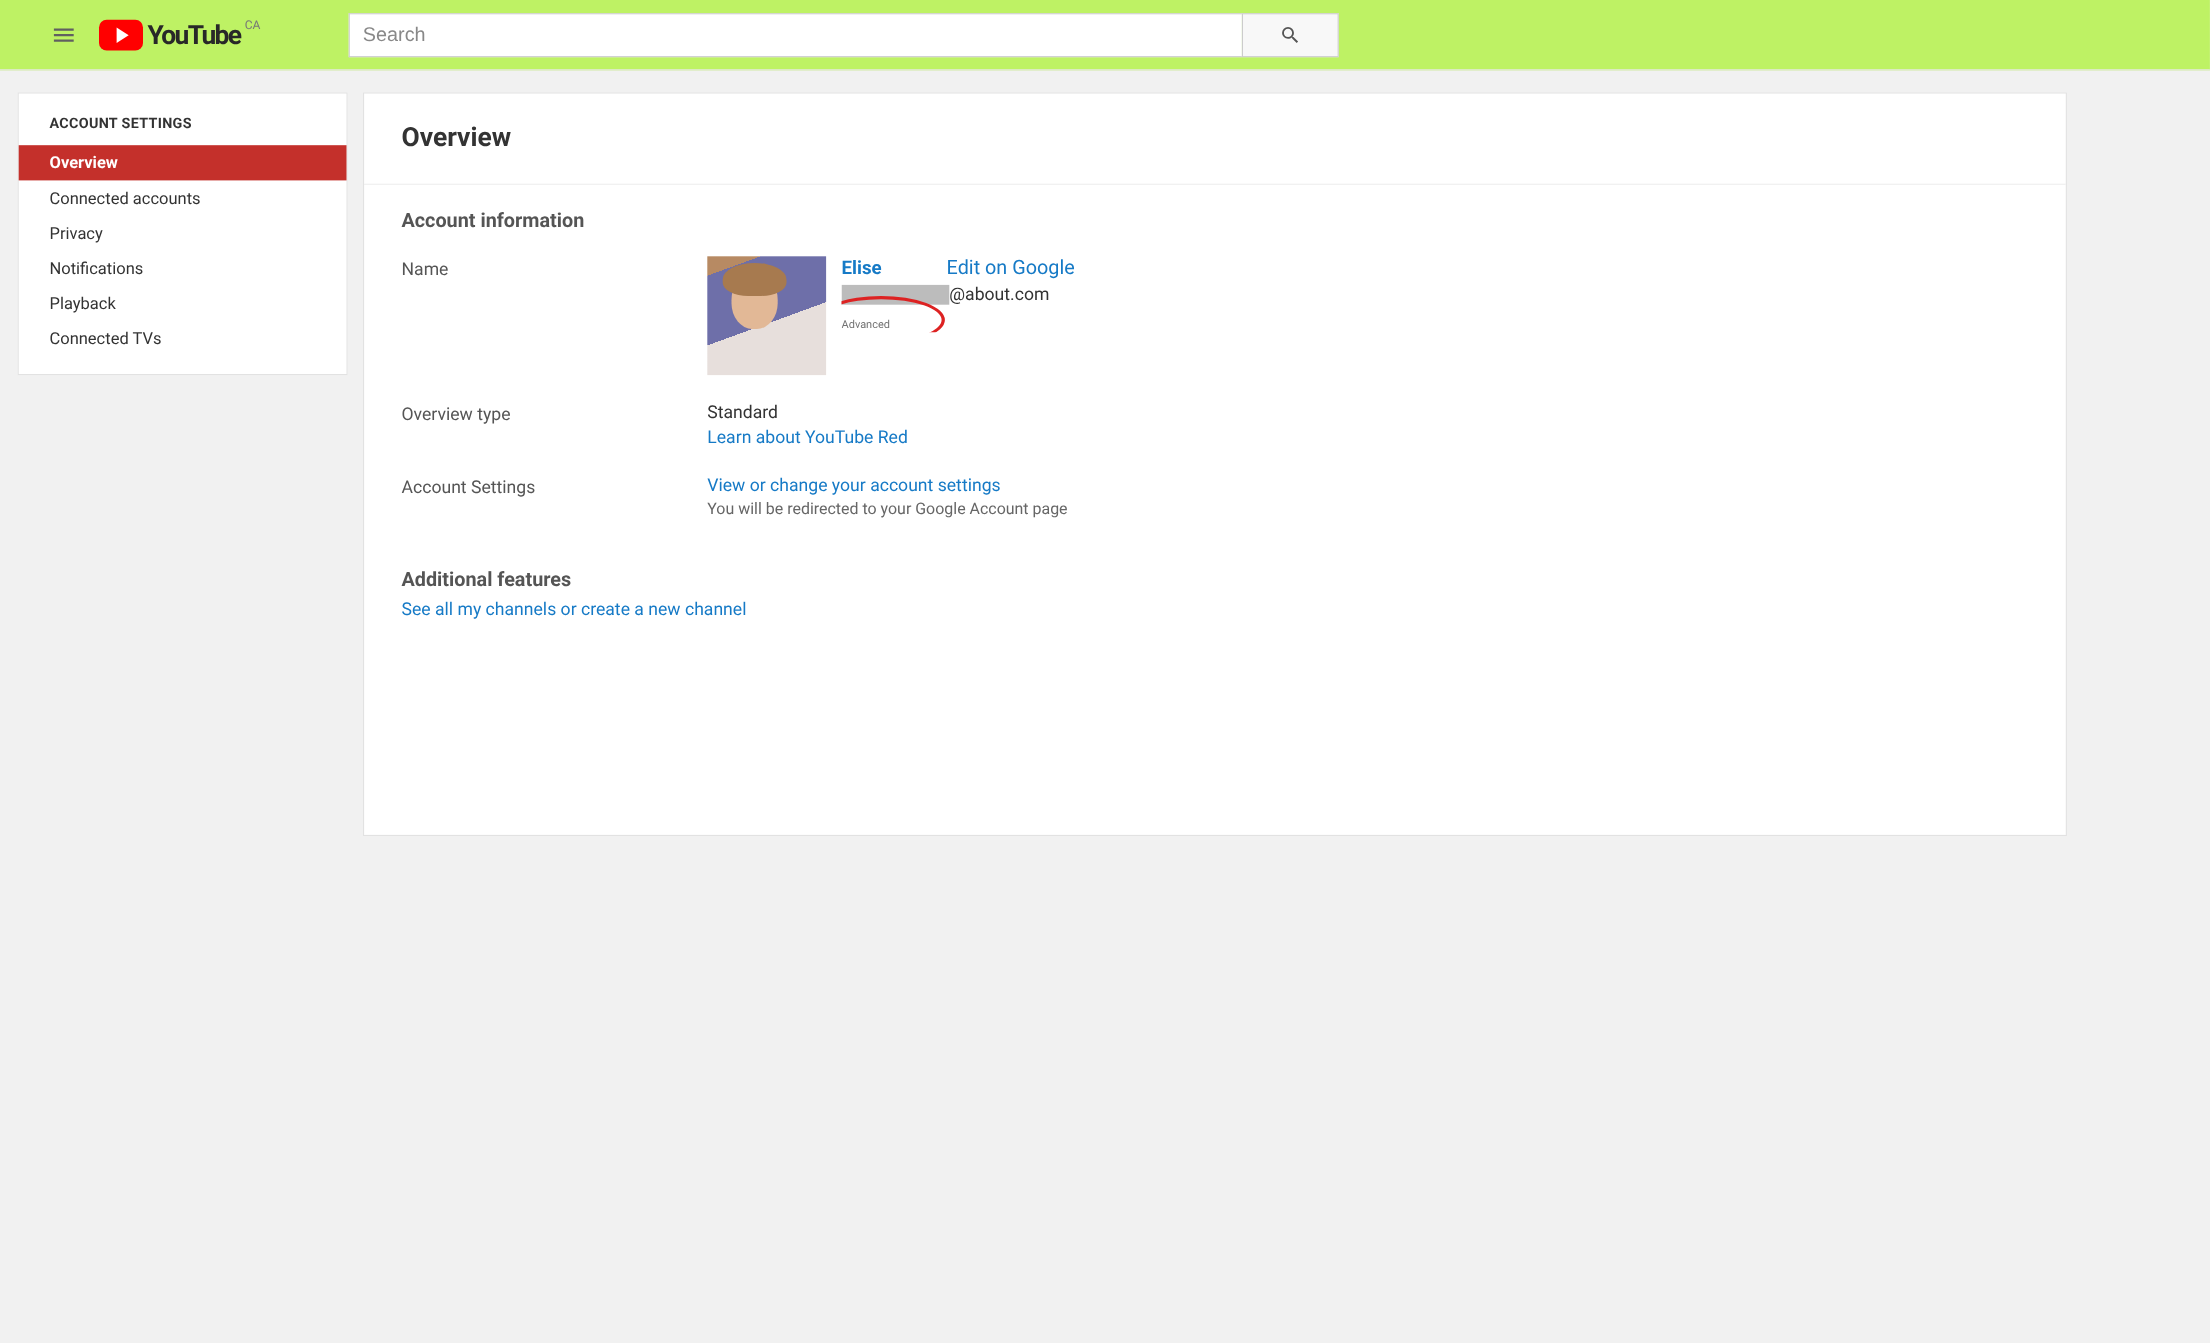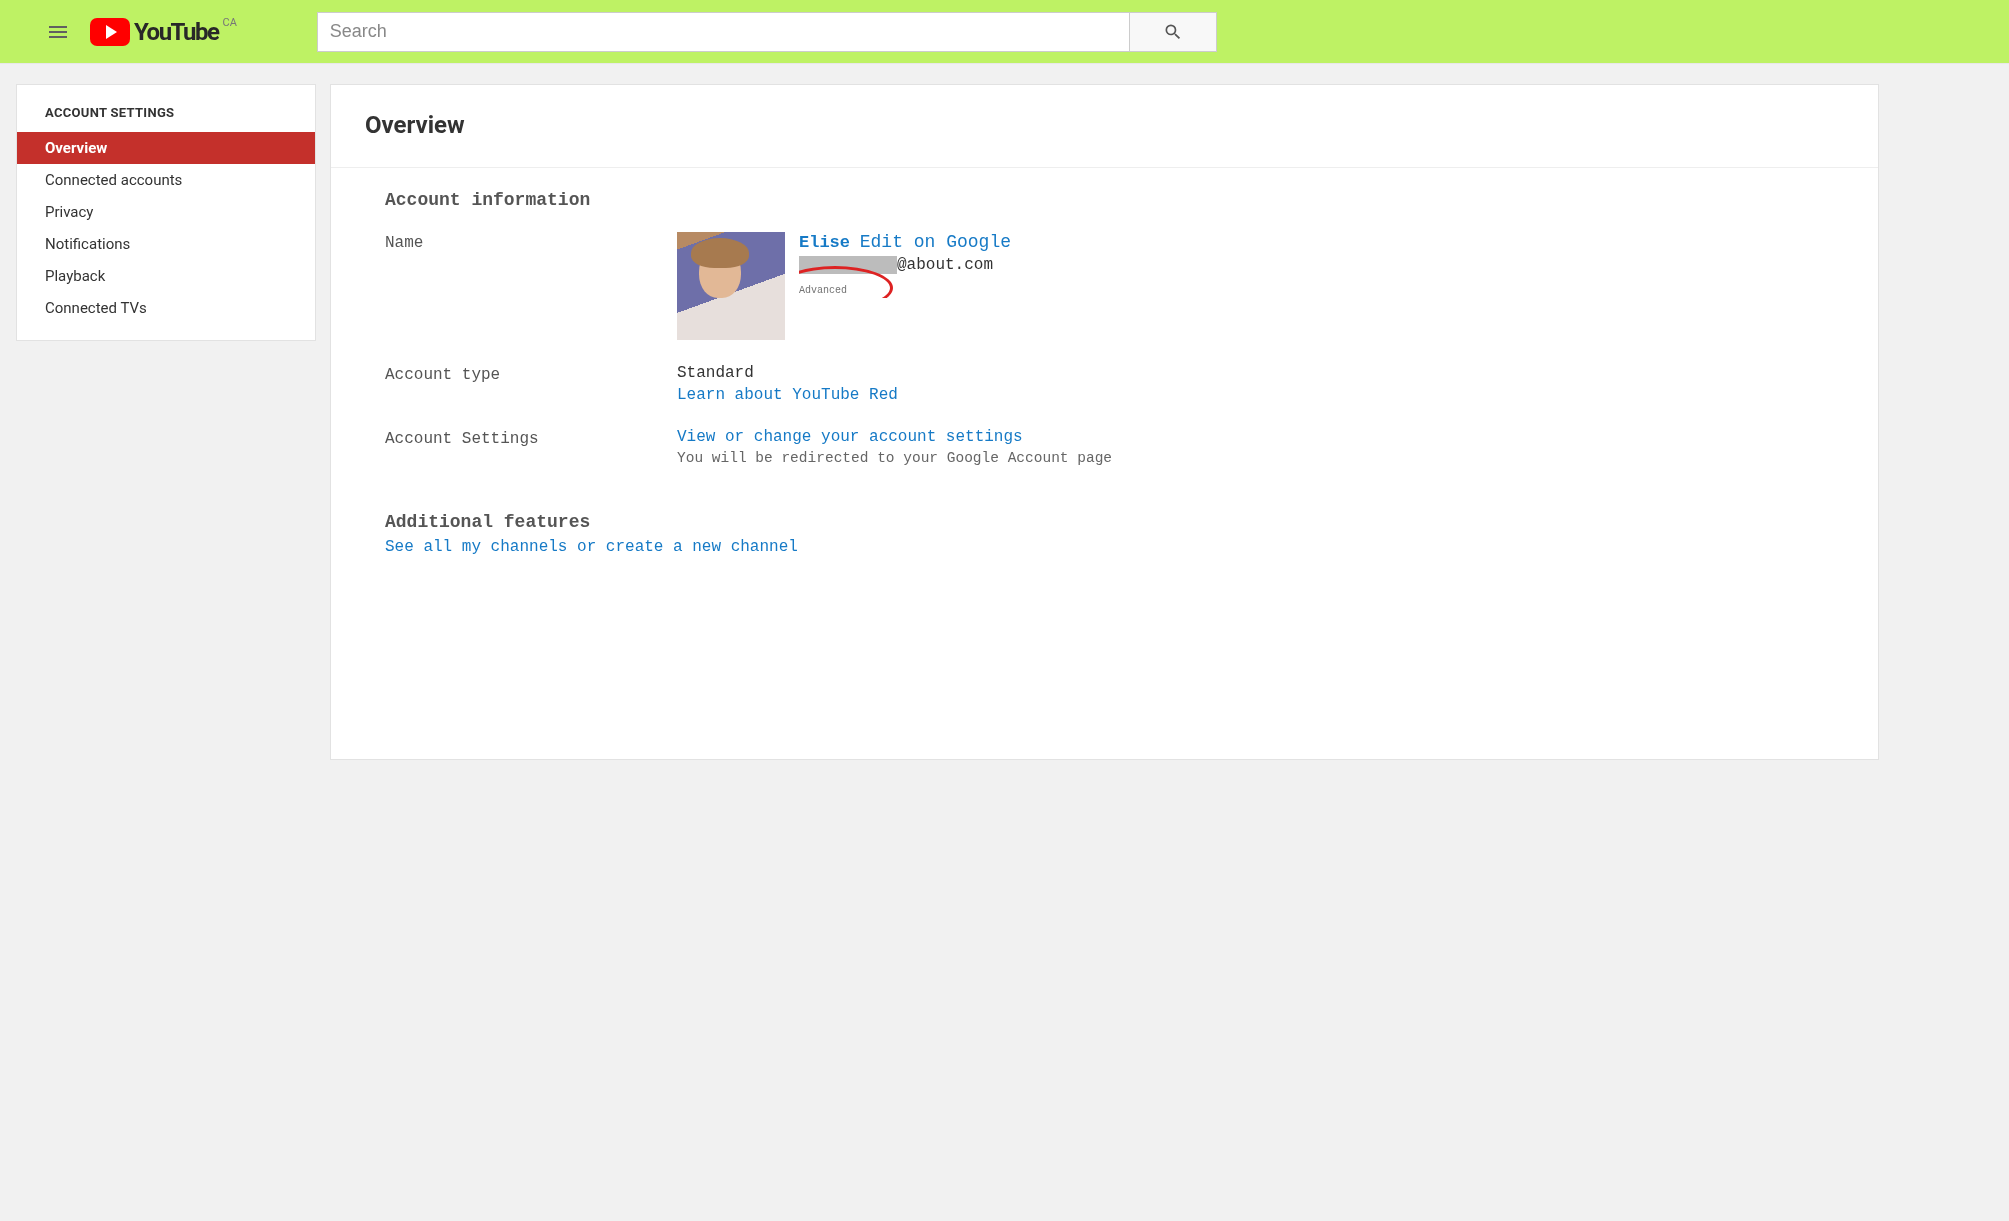"Account information" .main-body { font-family: Liberation Mono, monospace -> none; padding: 22px 34px 34px 54px -> 22px 34px 34px 34px }
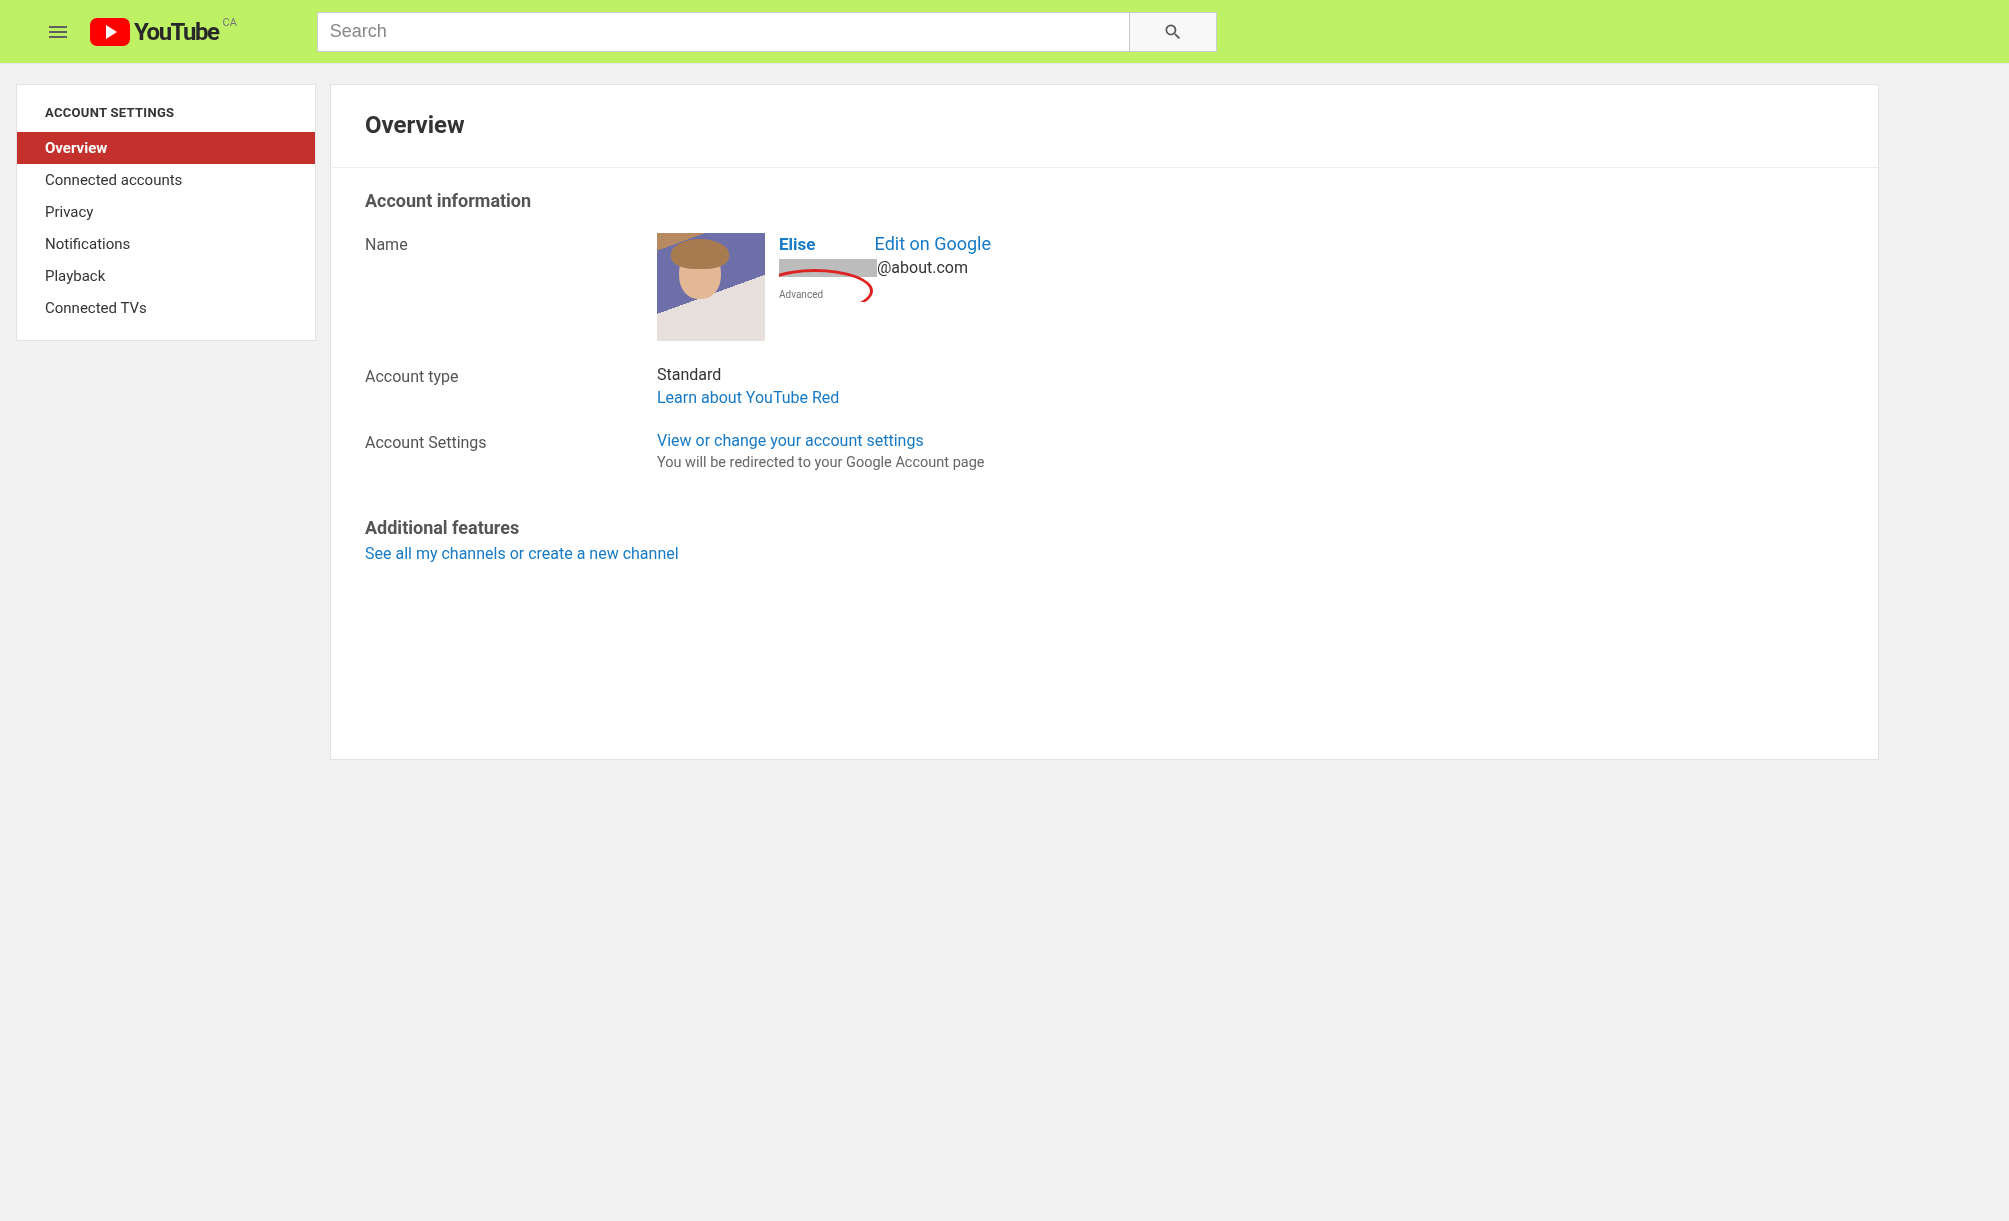"Name" .row { gap: 14px -> none }
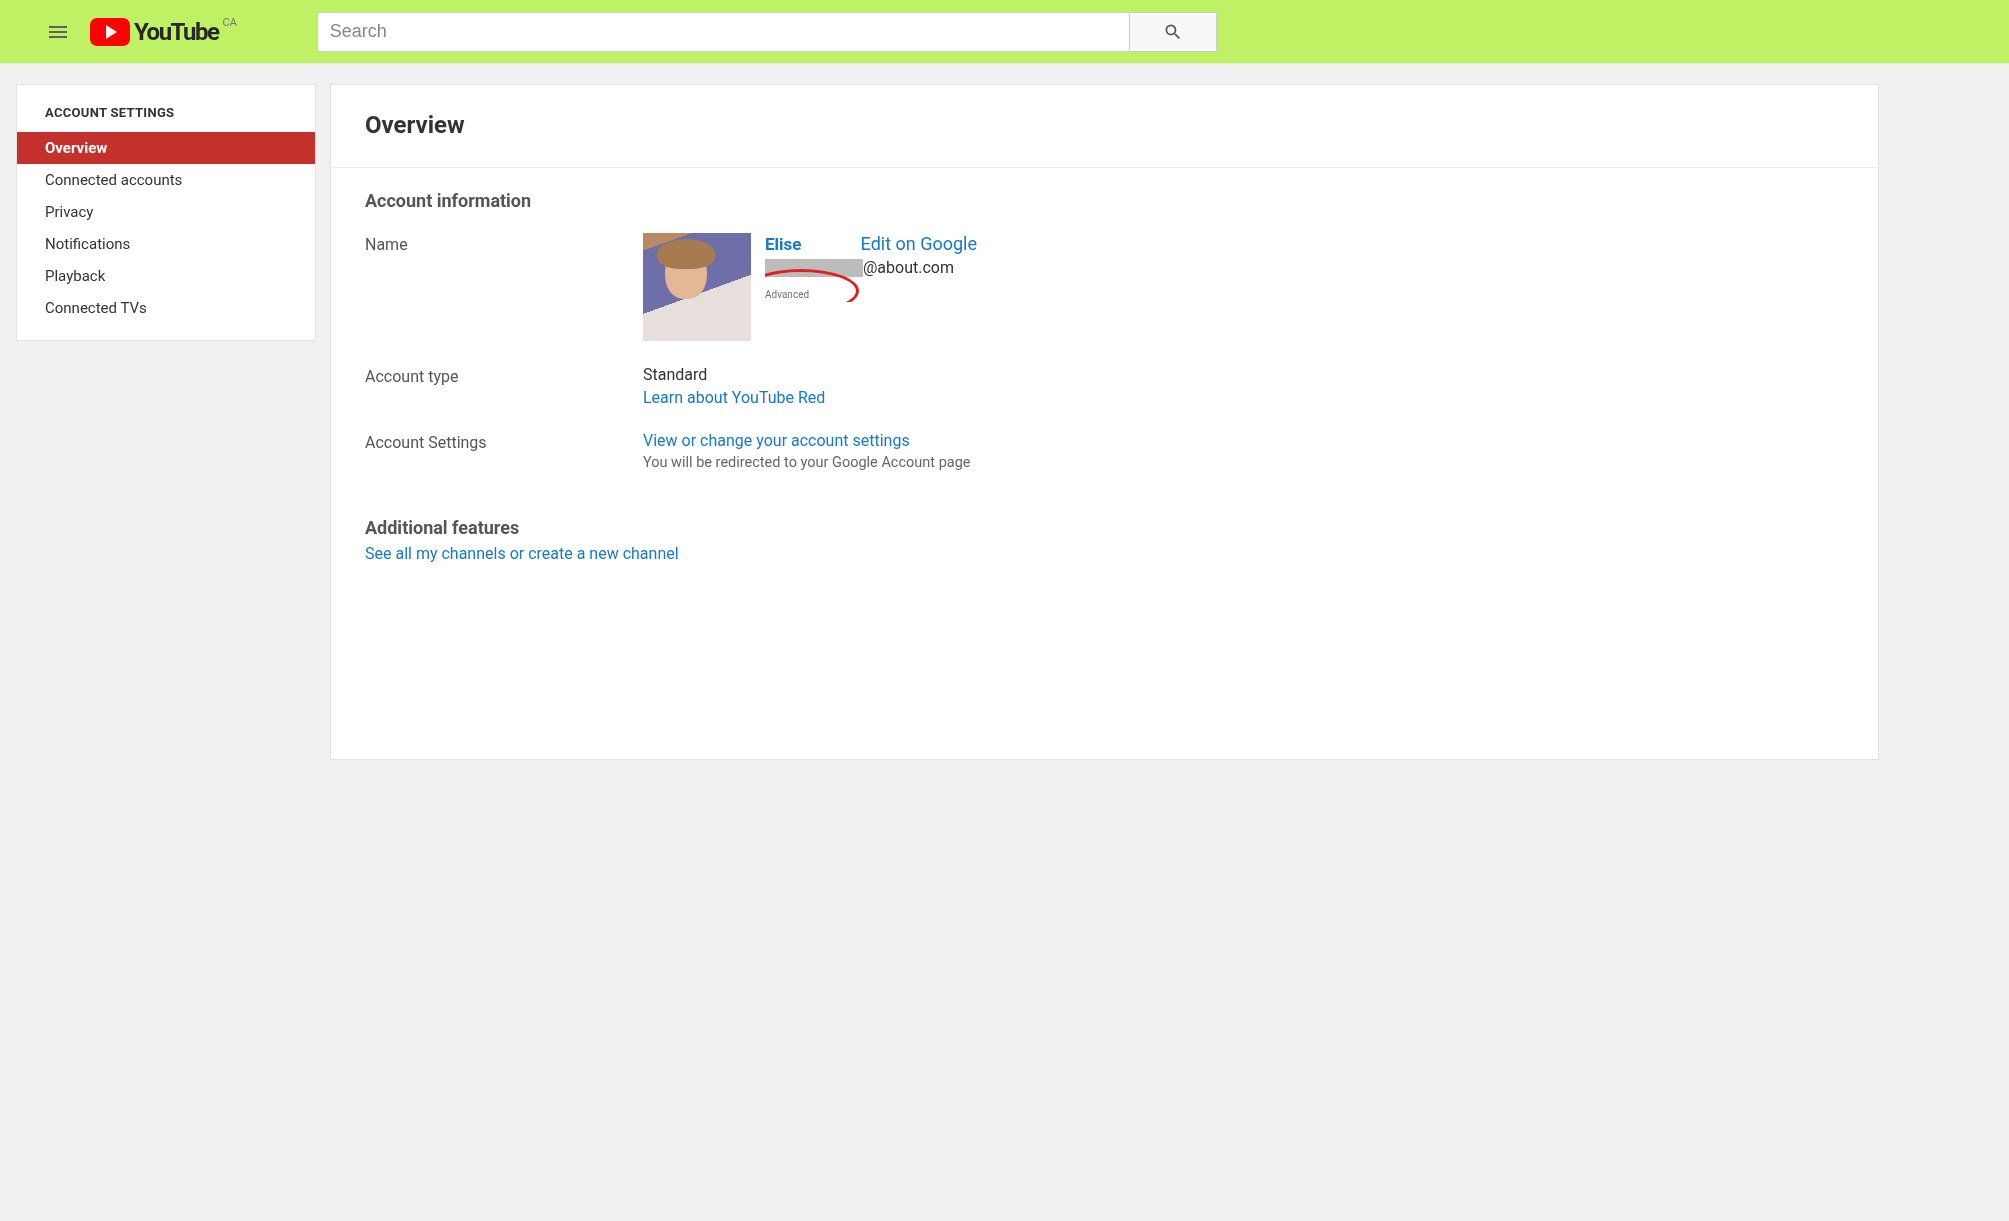"Account type" div.row-label { text: Account -> Overview }
